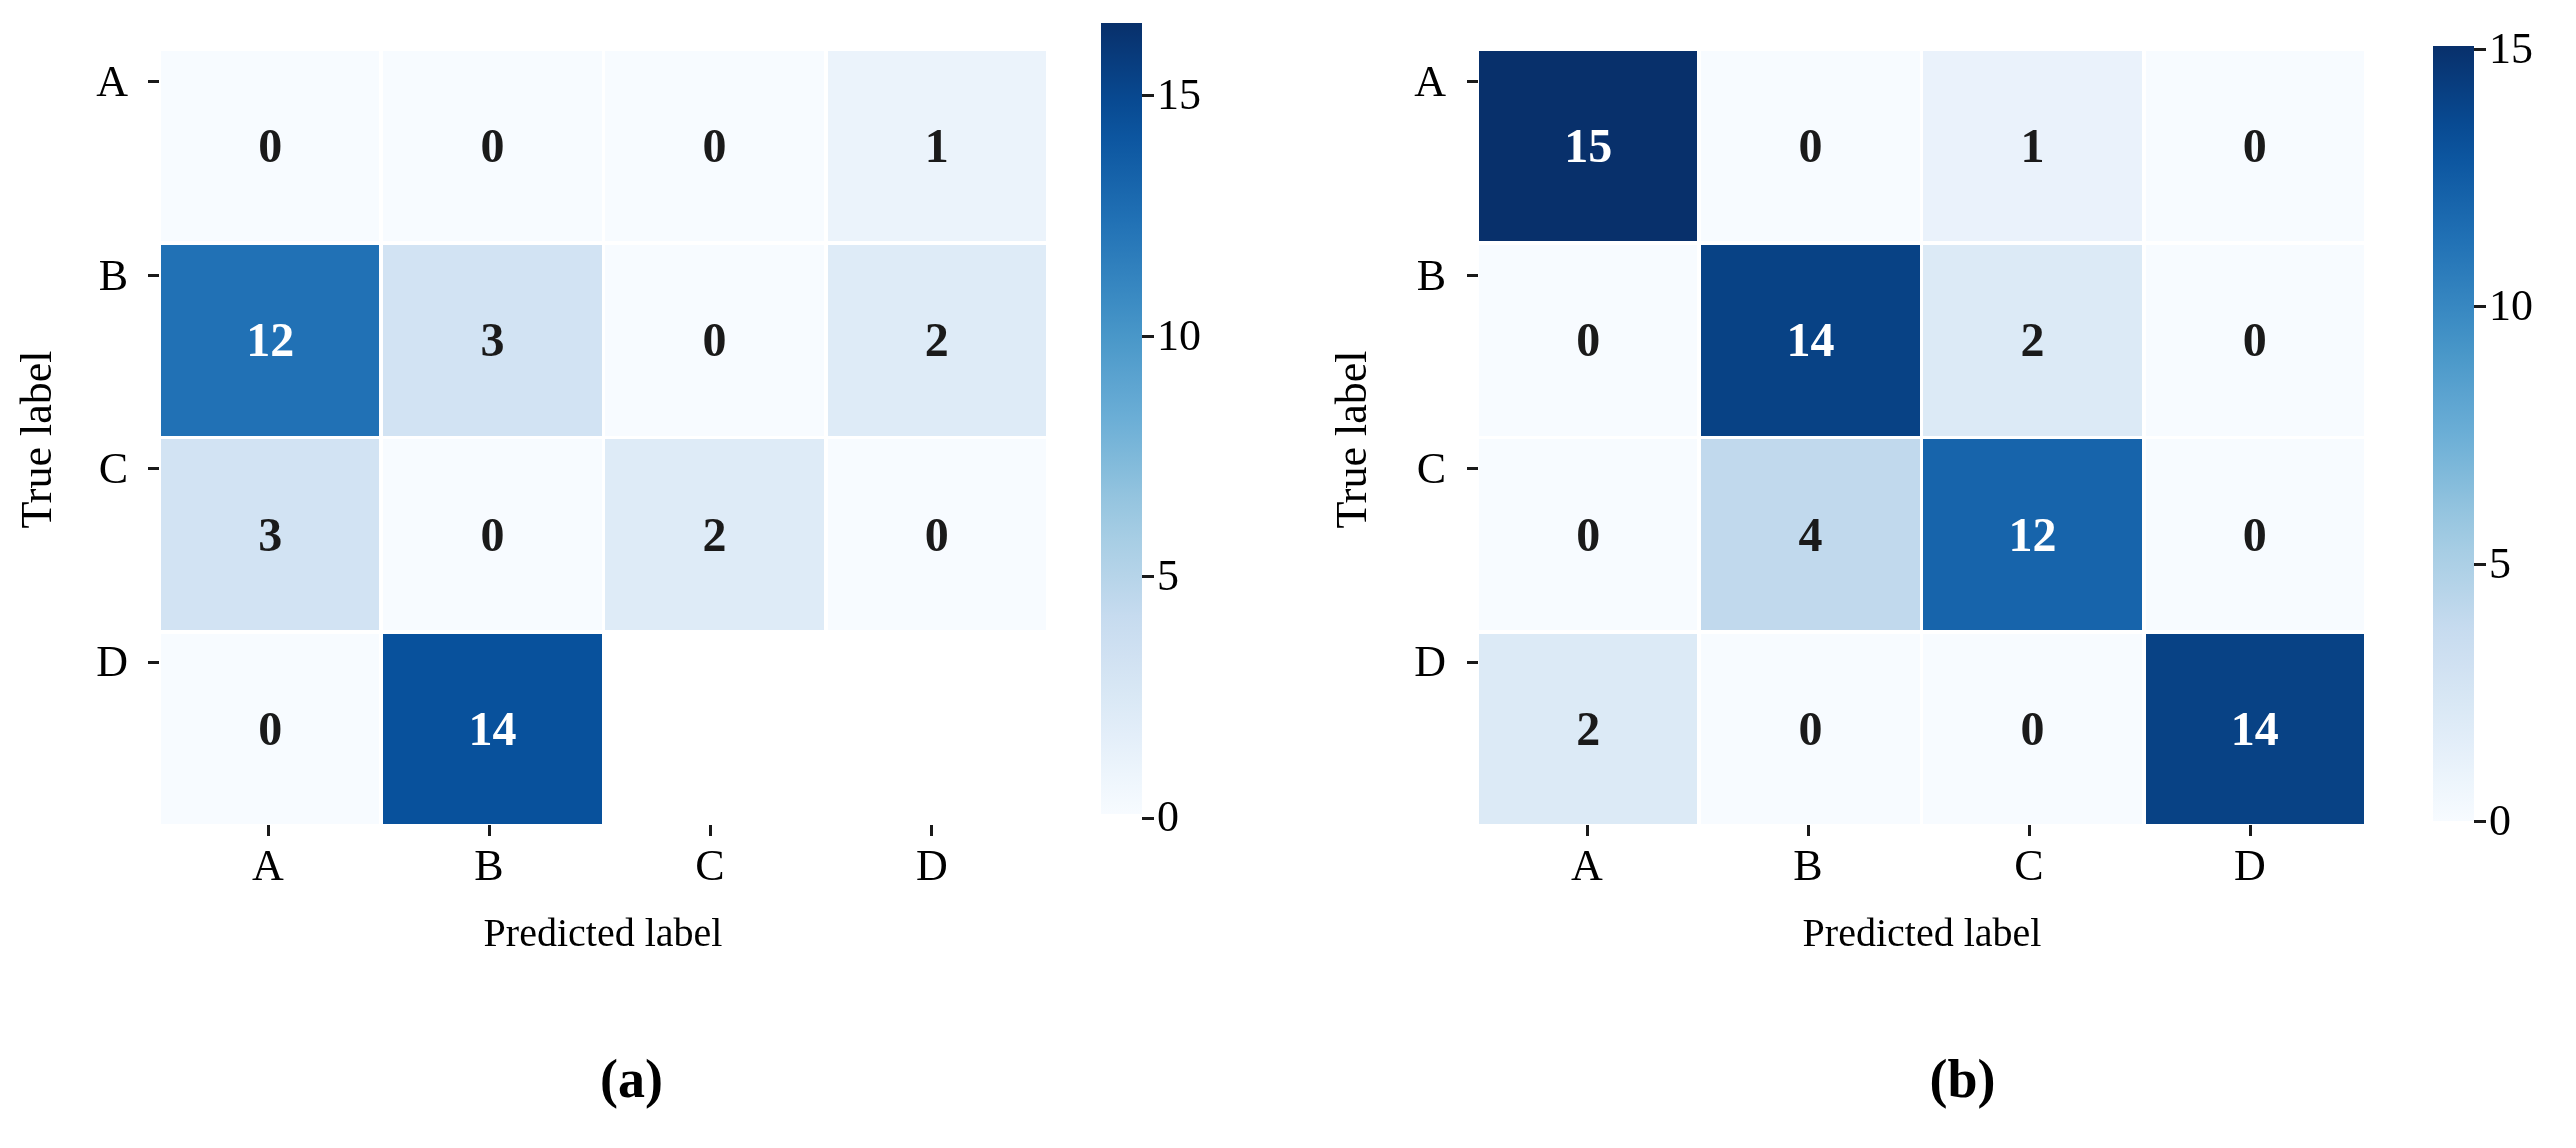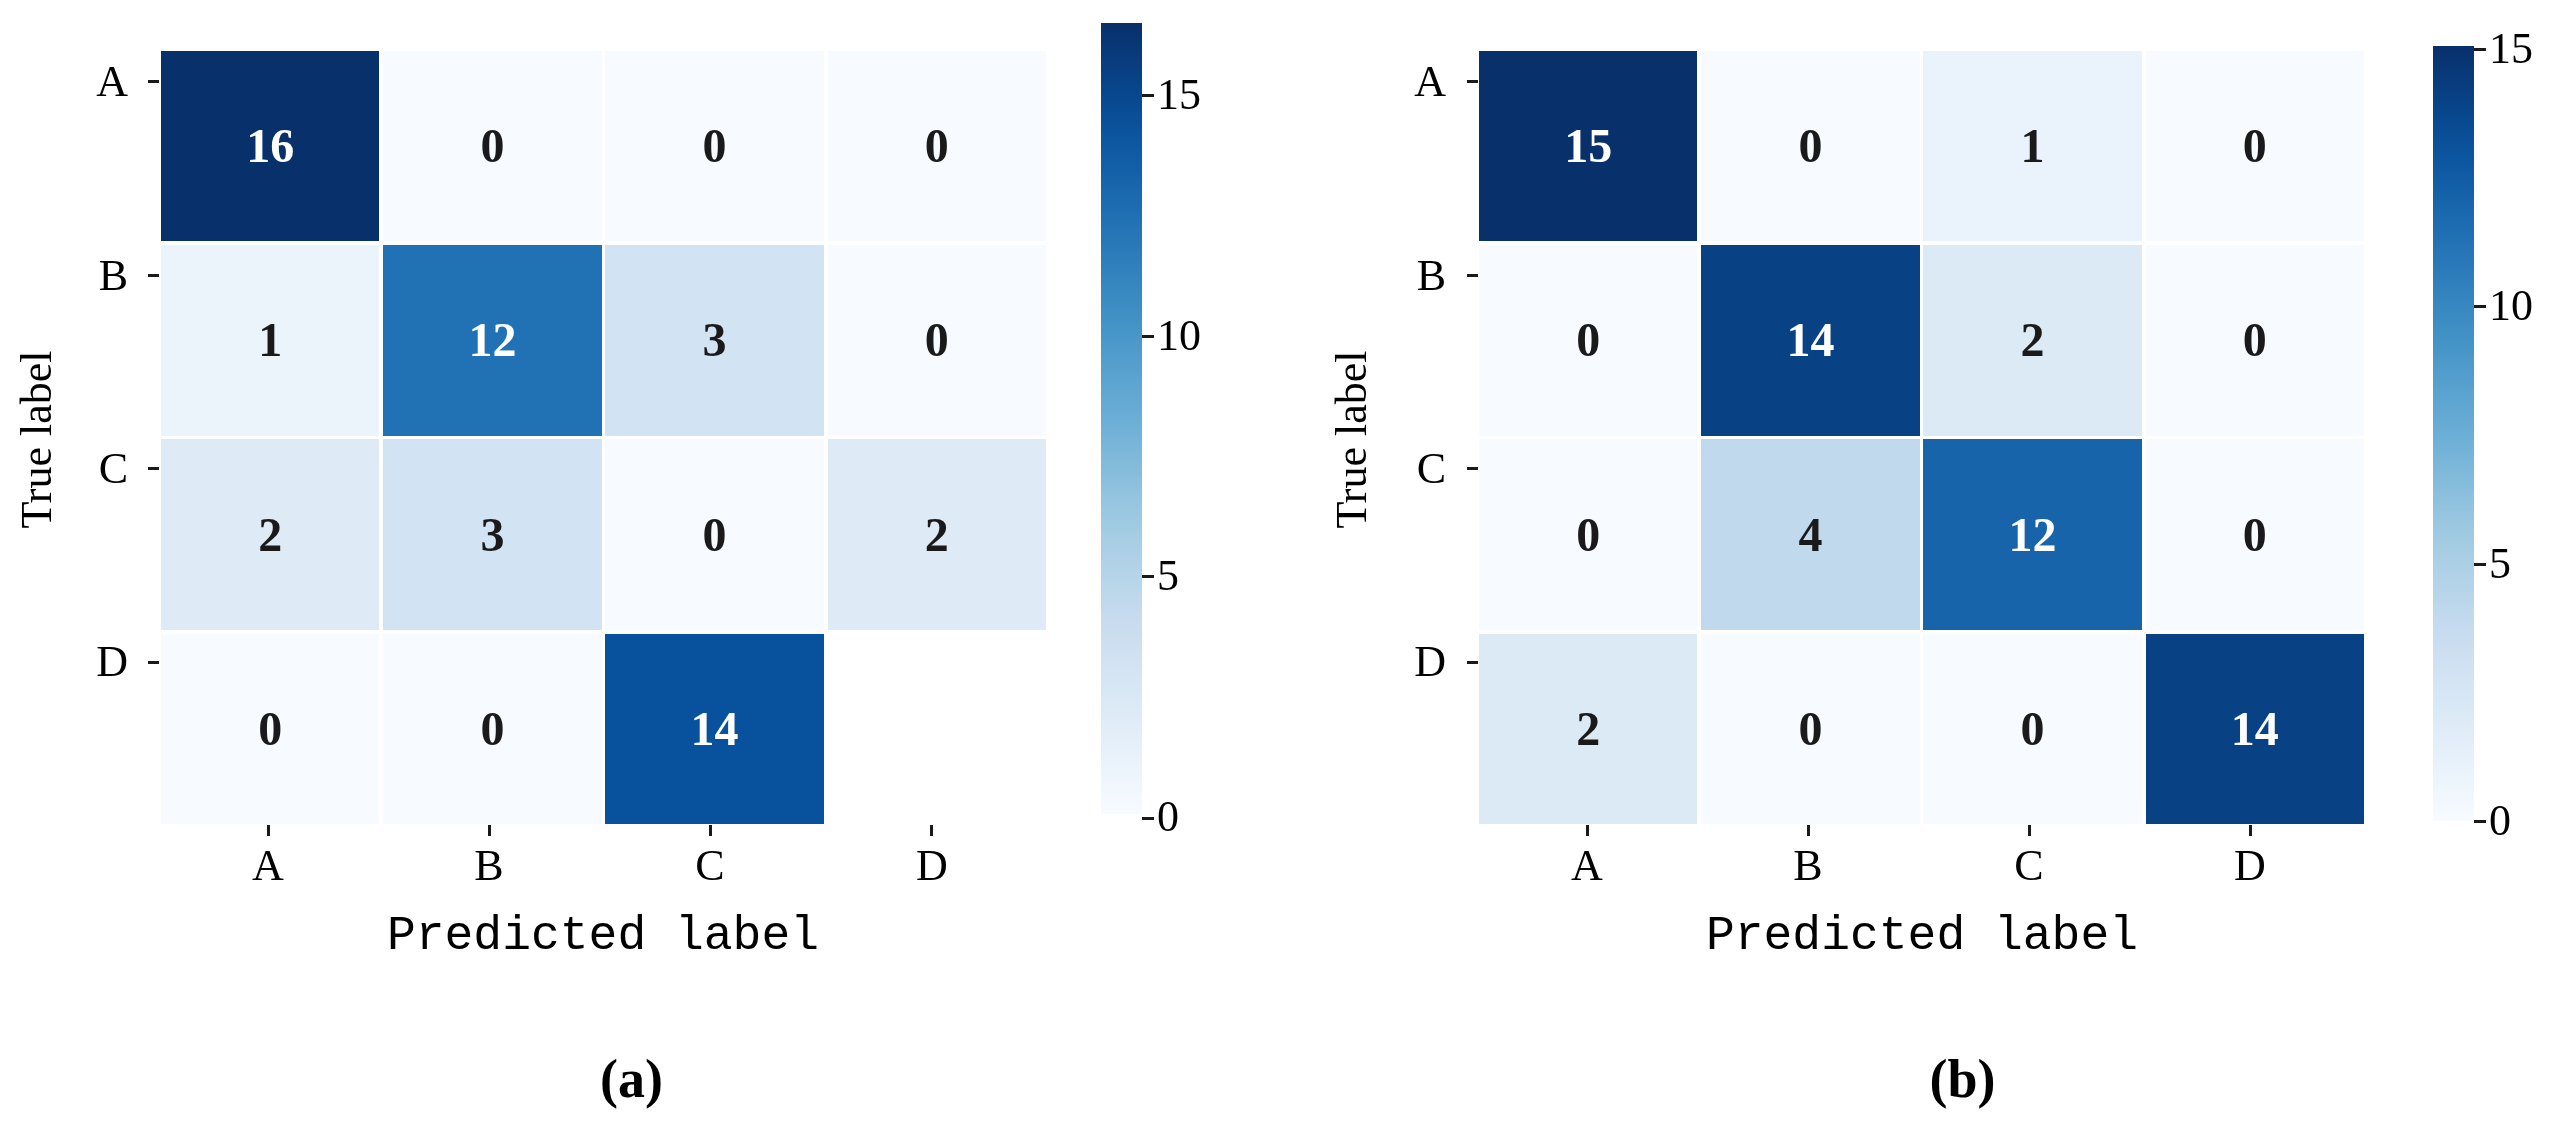"16" div.cell { html: <div>16</div> -> none }
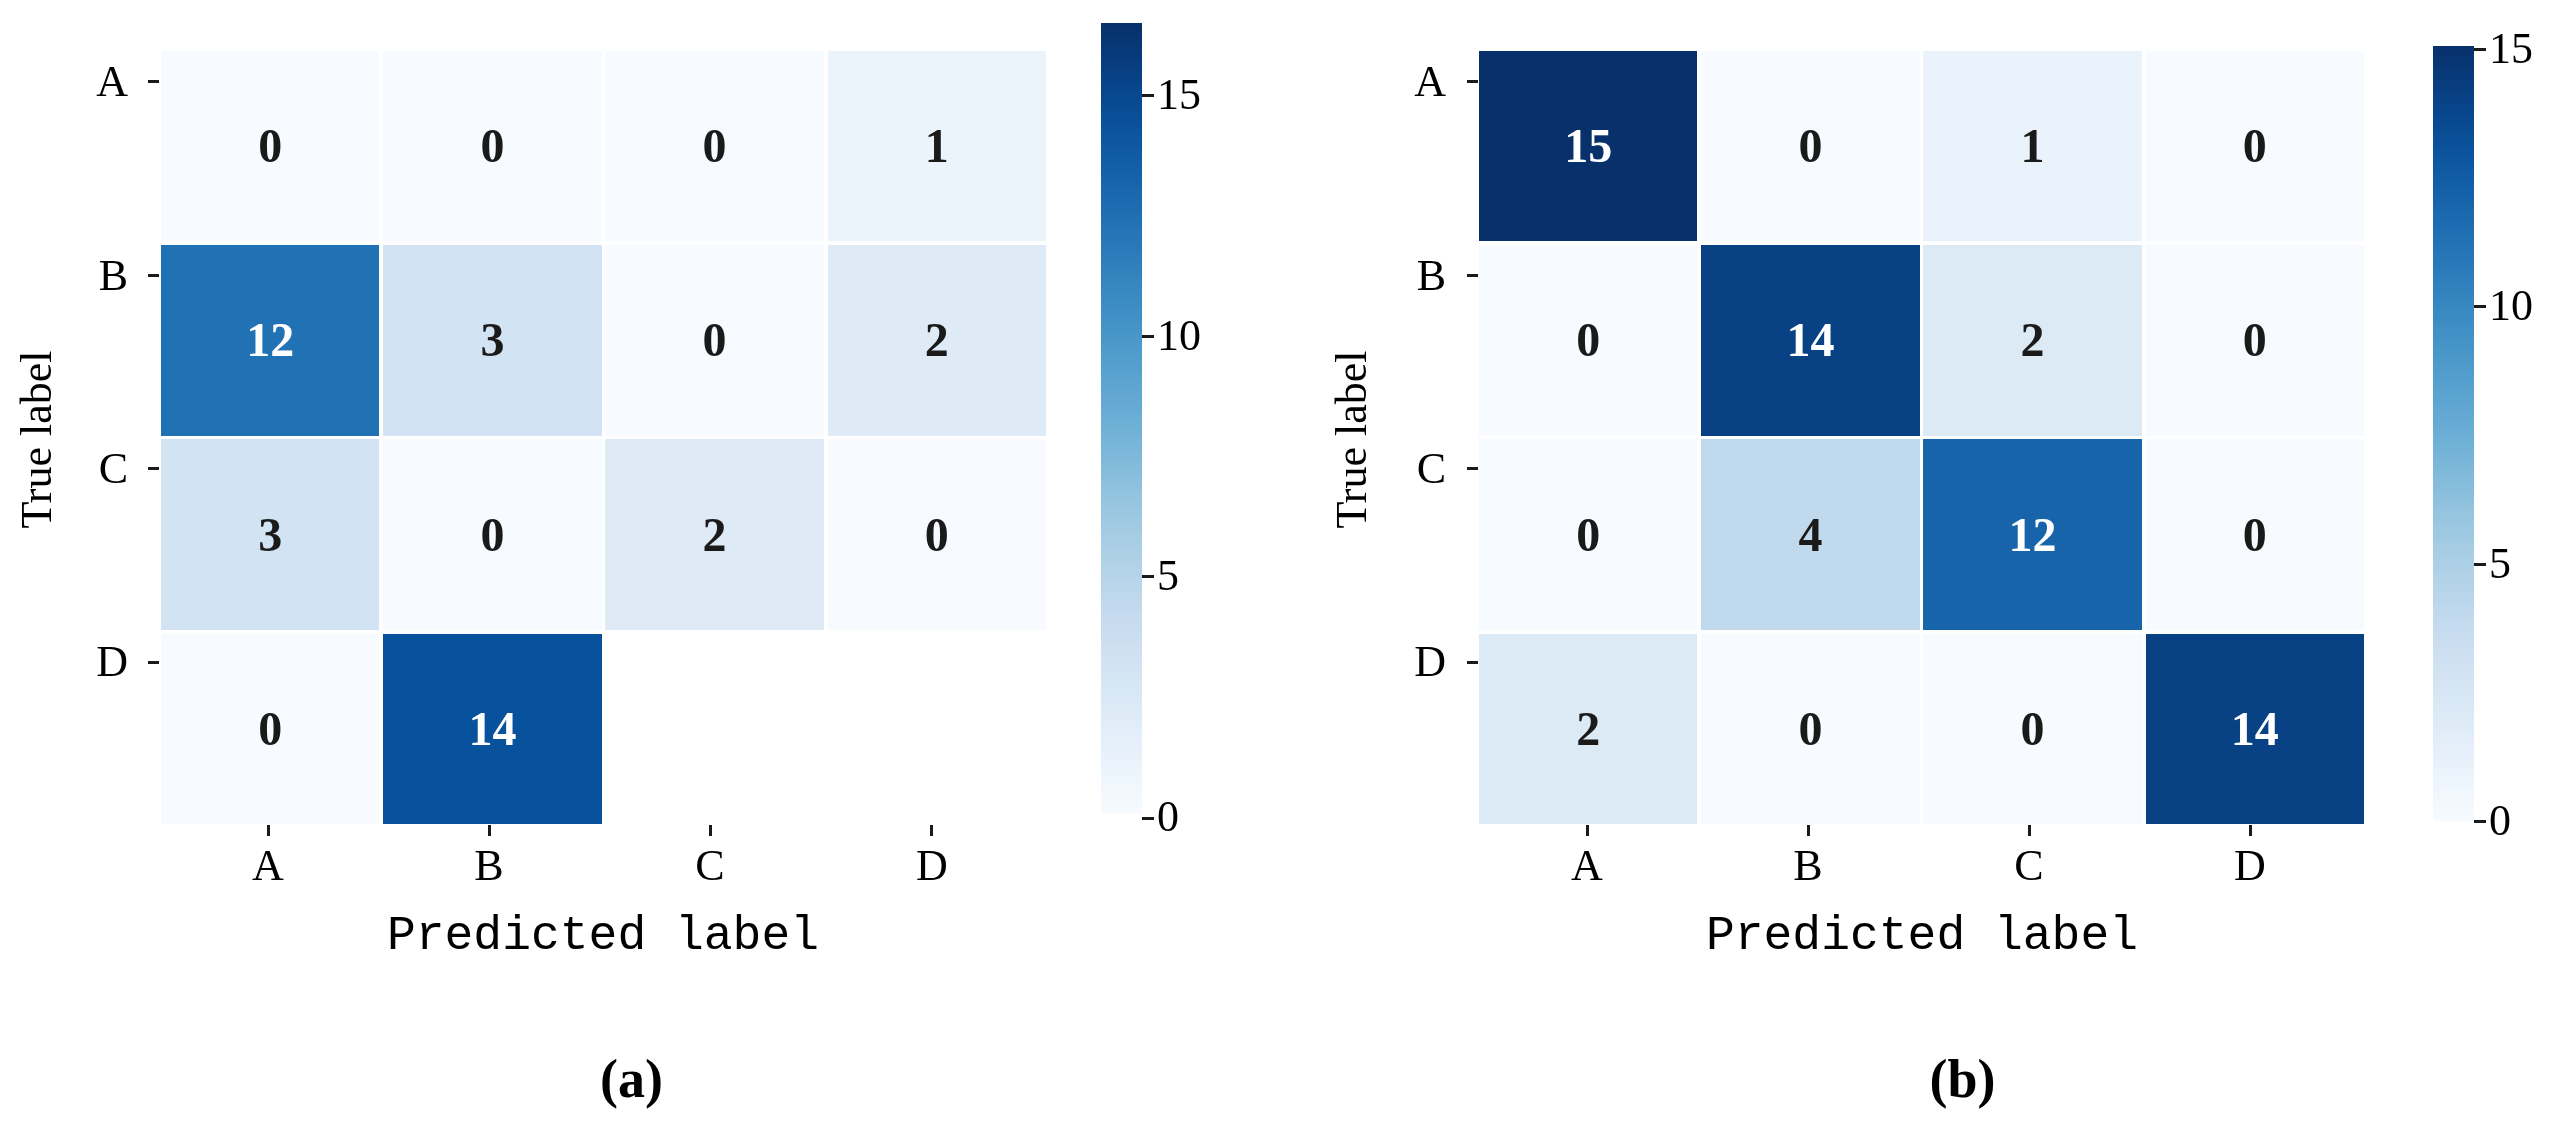"Predicted label" .xlabel { font-family: Liberation Mono, monospace -> none; font-size: 48px -> 40px }
